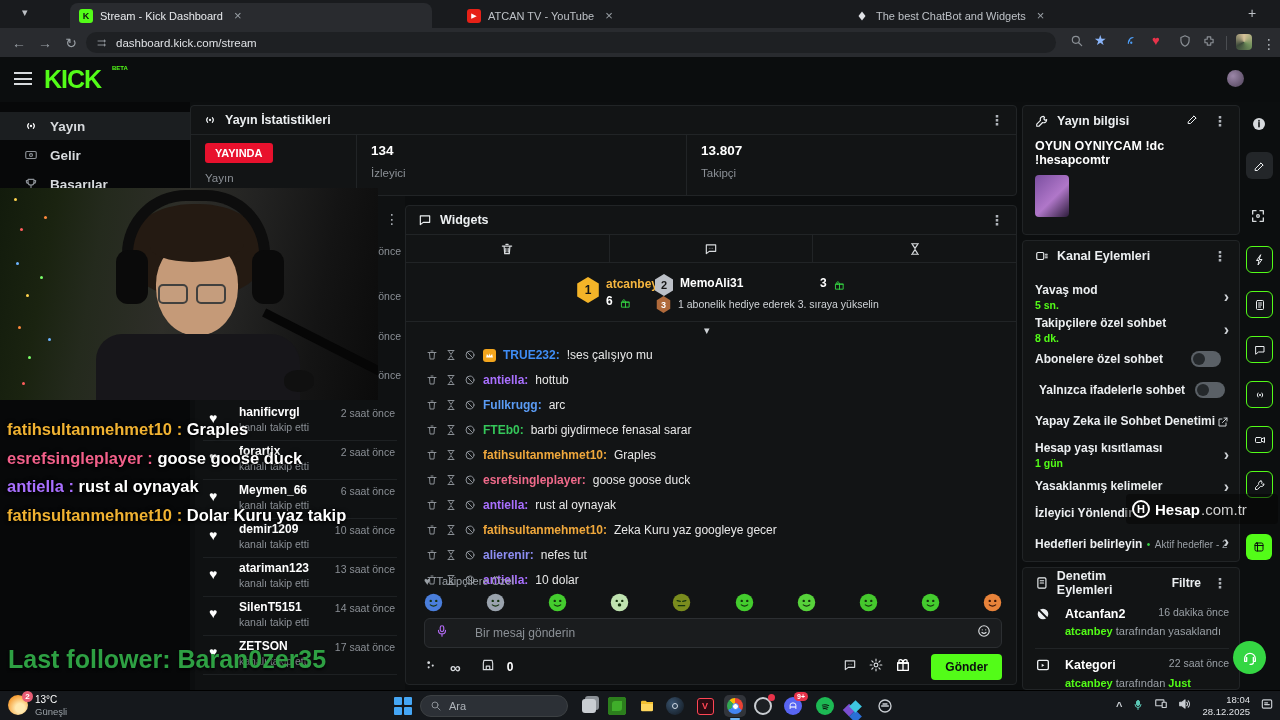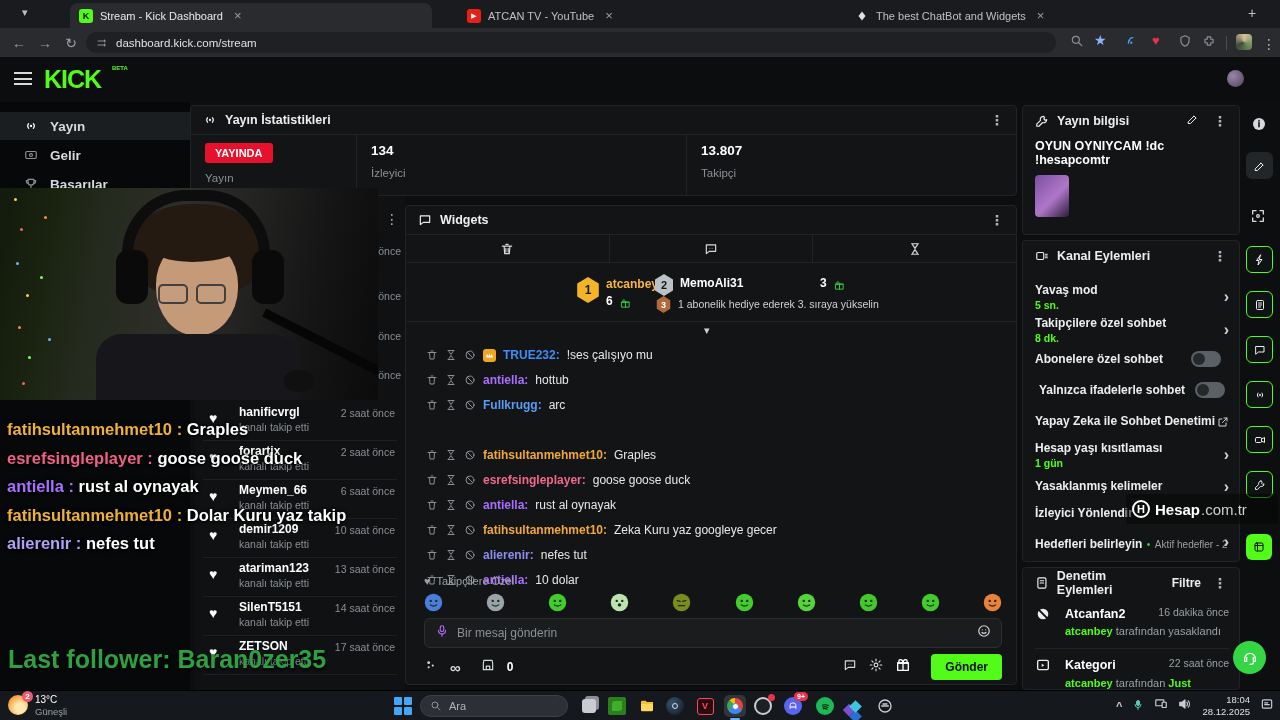"FTEb0" div.crow { html: none -> <div> <span> <svg> <path></path> </svg> </span> <span> <svg> <path></path> </svg> </span> <span> <svg> <circle></circle> <path></path> </svg> </span> <b>FTEb0</b> <span>barbi giydirmece fenasal sarar</span> </div> }
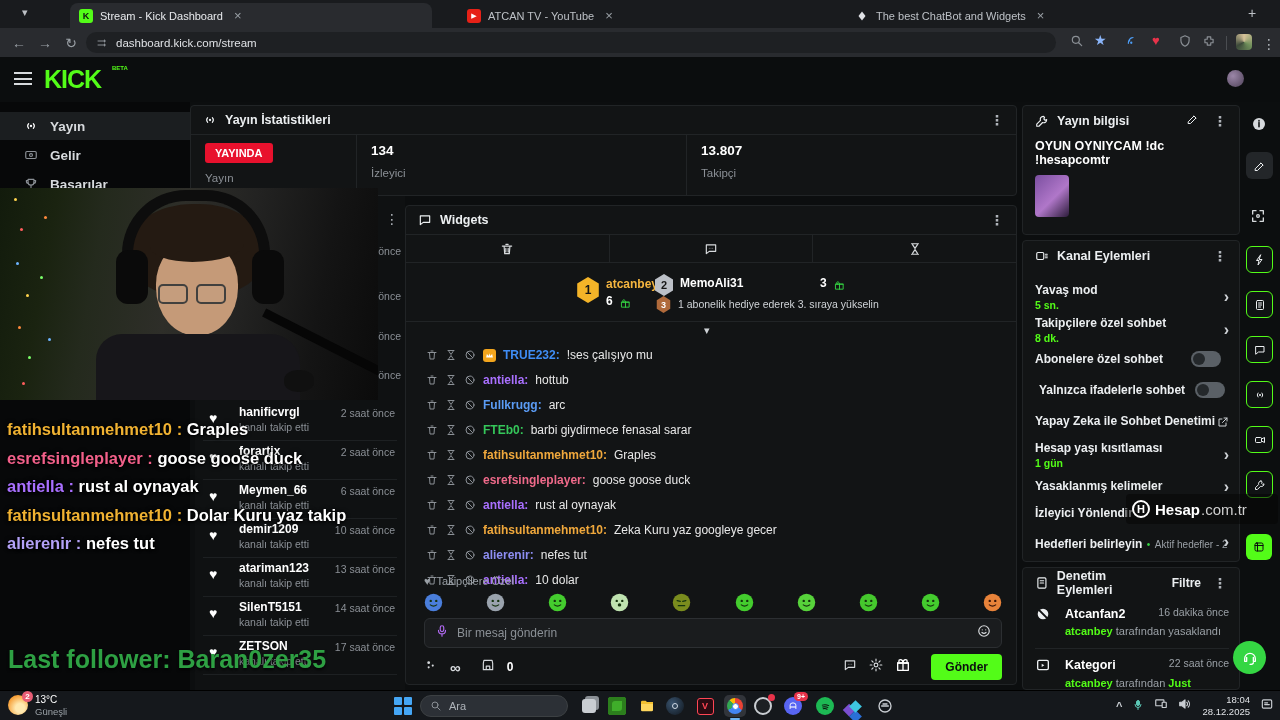"alierenir nefes tut" div.oline { html: <div><b>alierenir</b> <span>nefes tut</span></div> -> none }
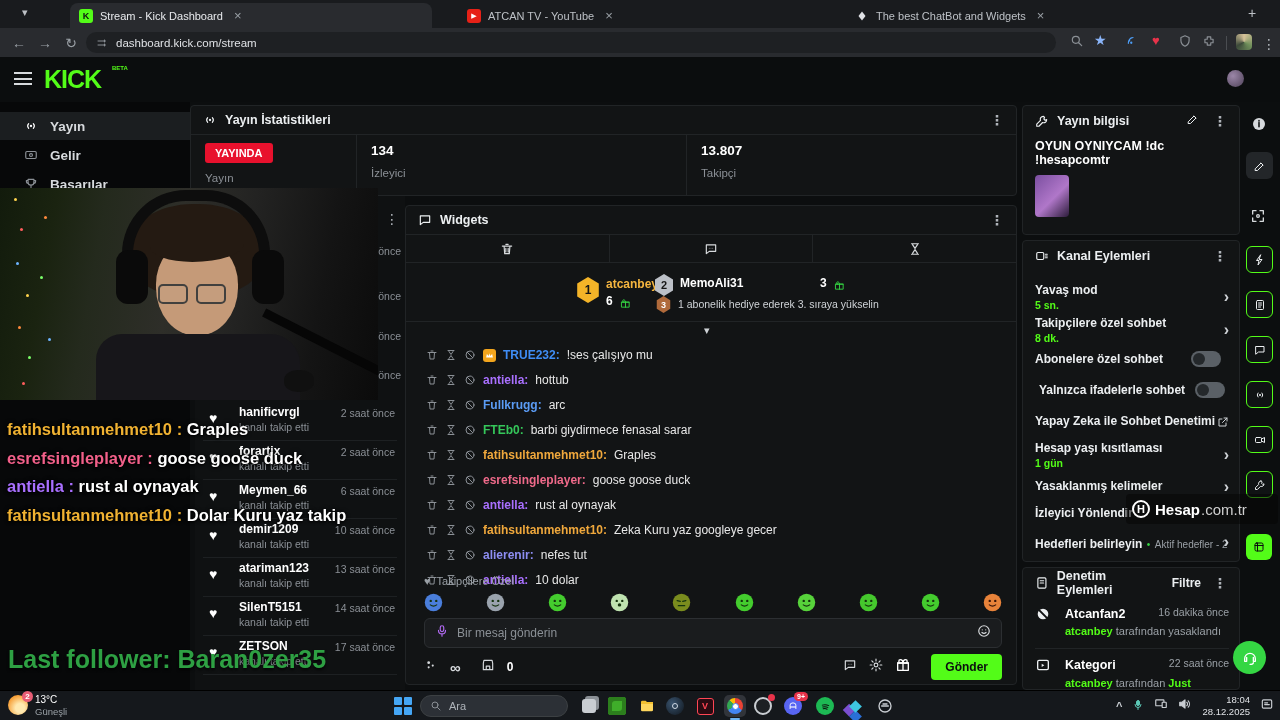"Bir mesaj gönderin" #chatinputwrap { gap: 8px -> 26px }
